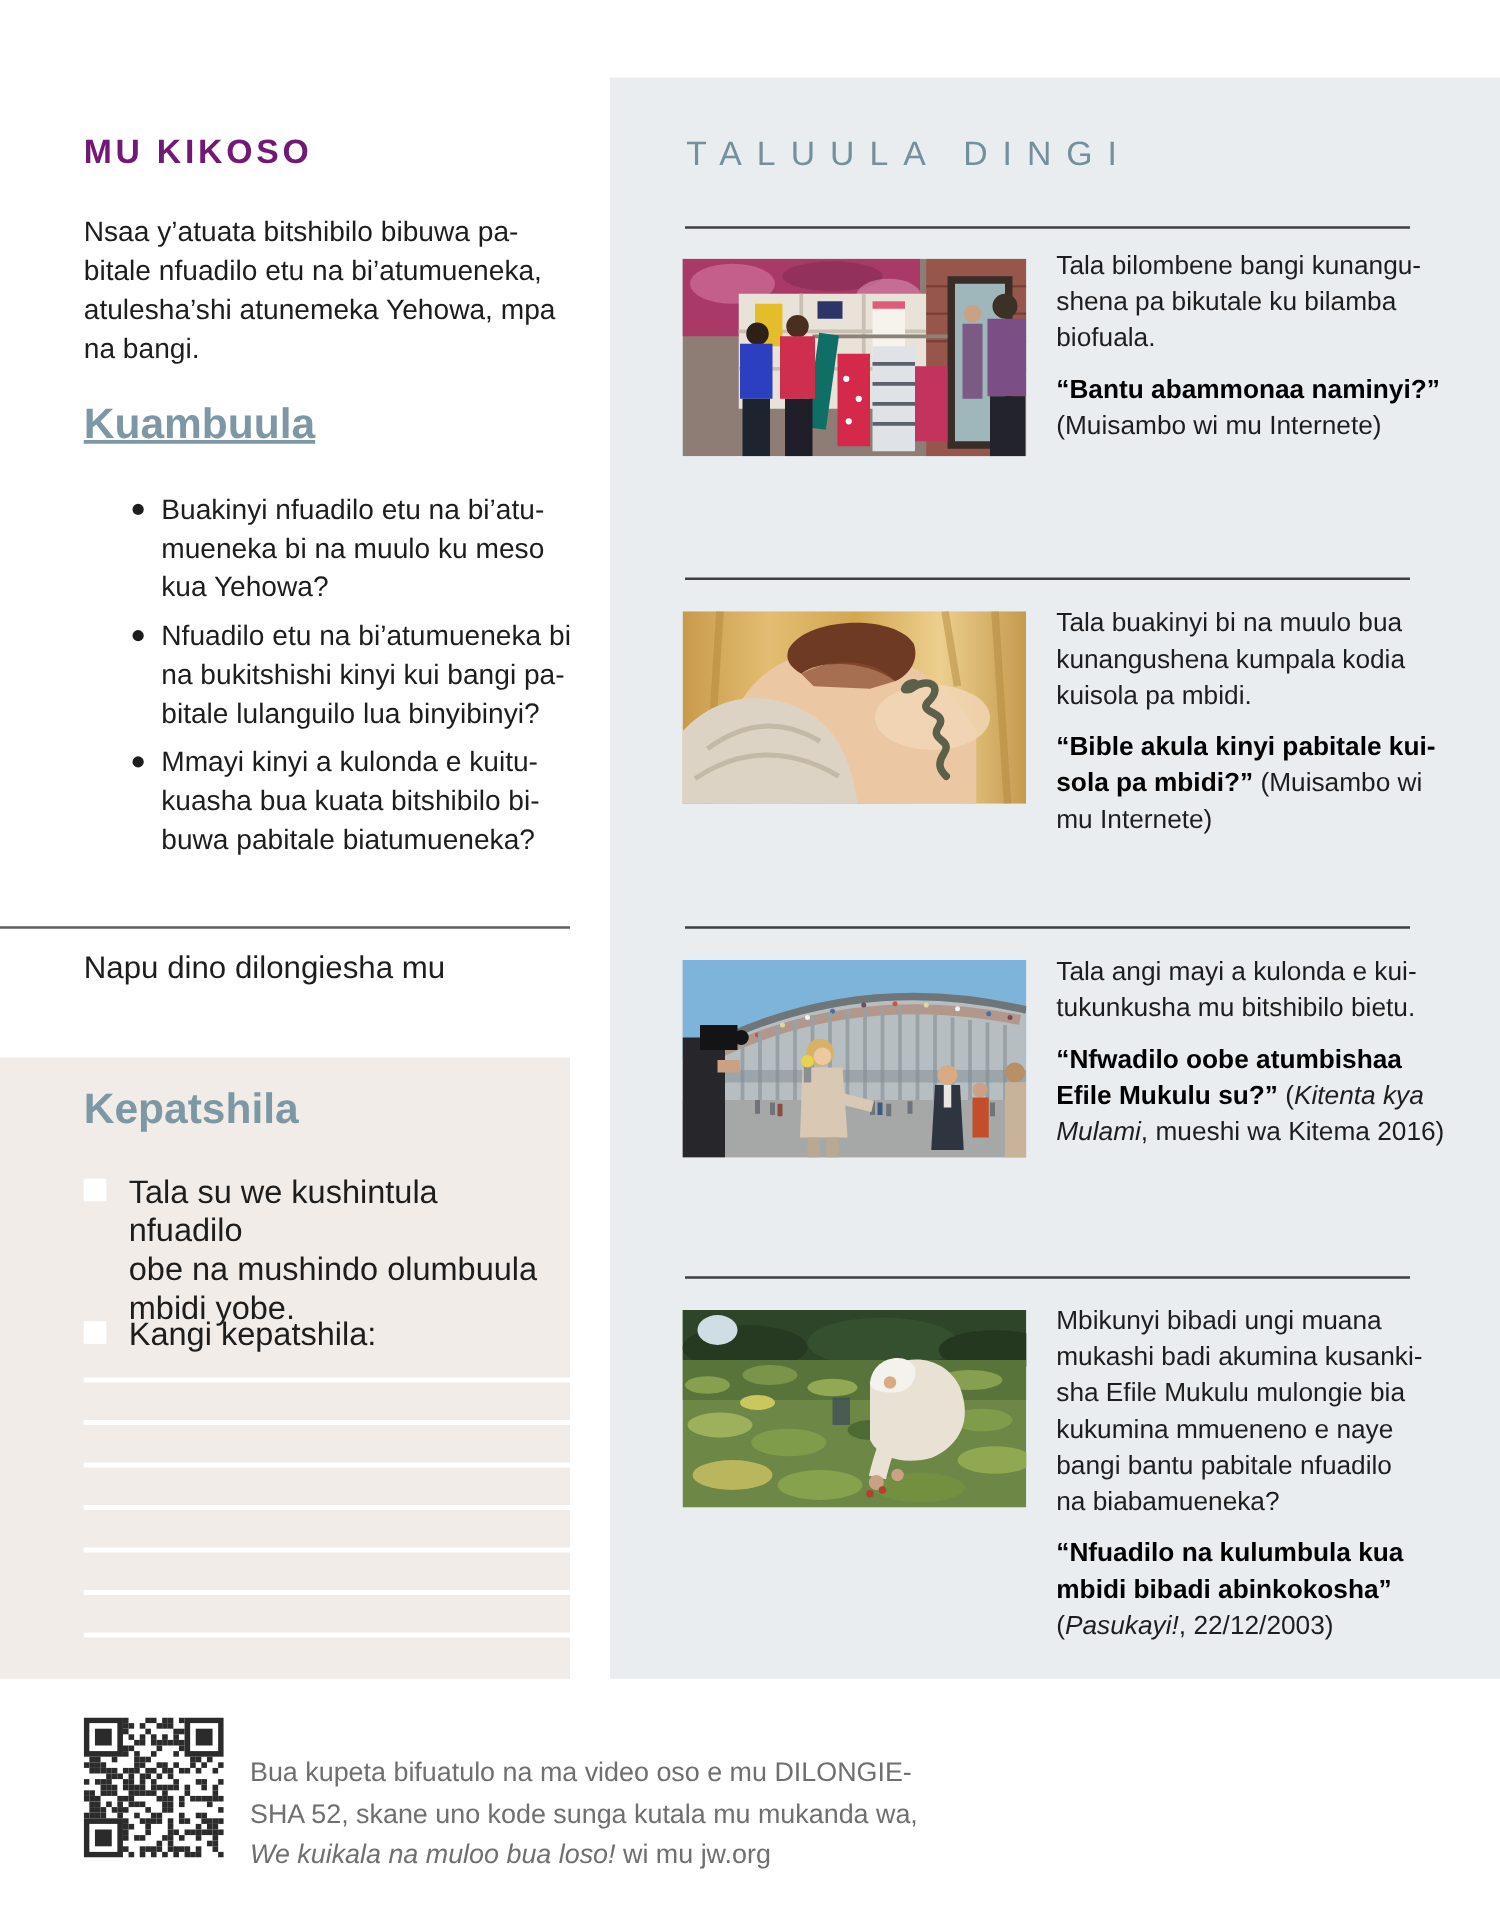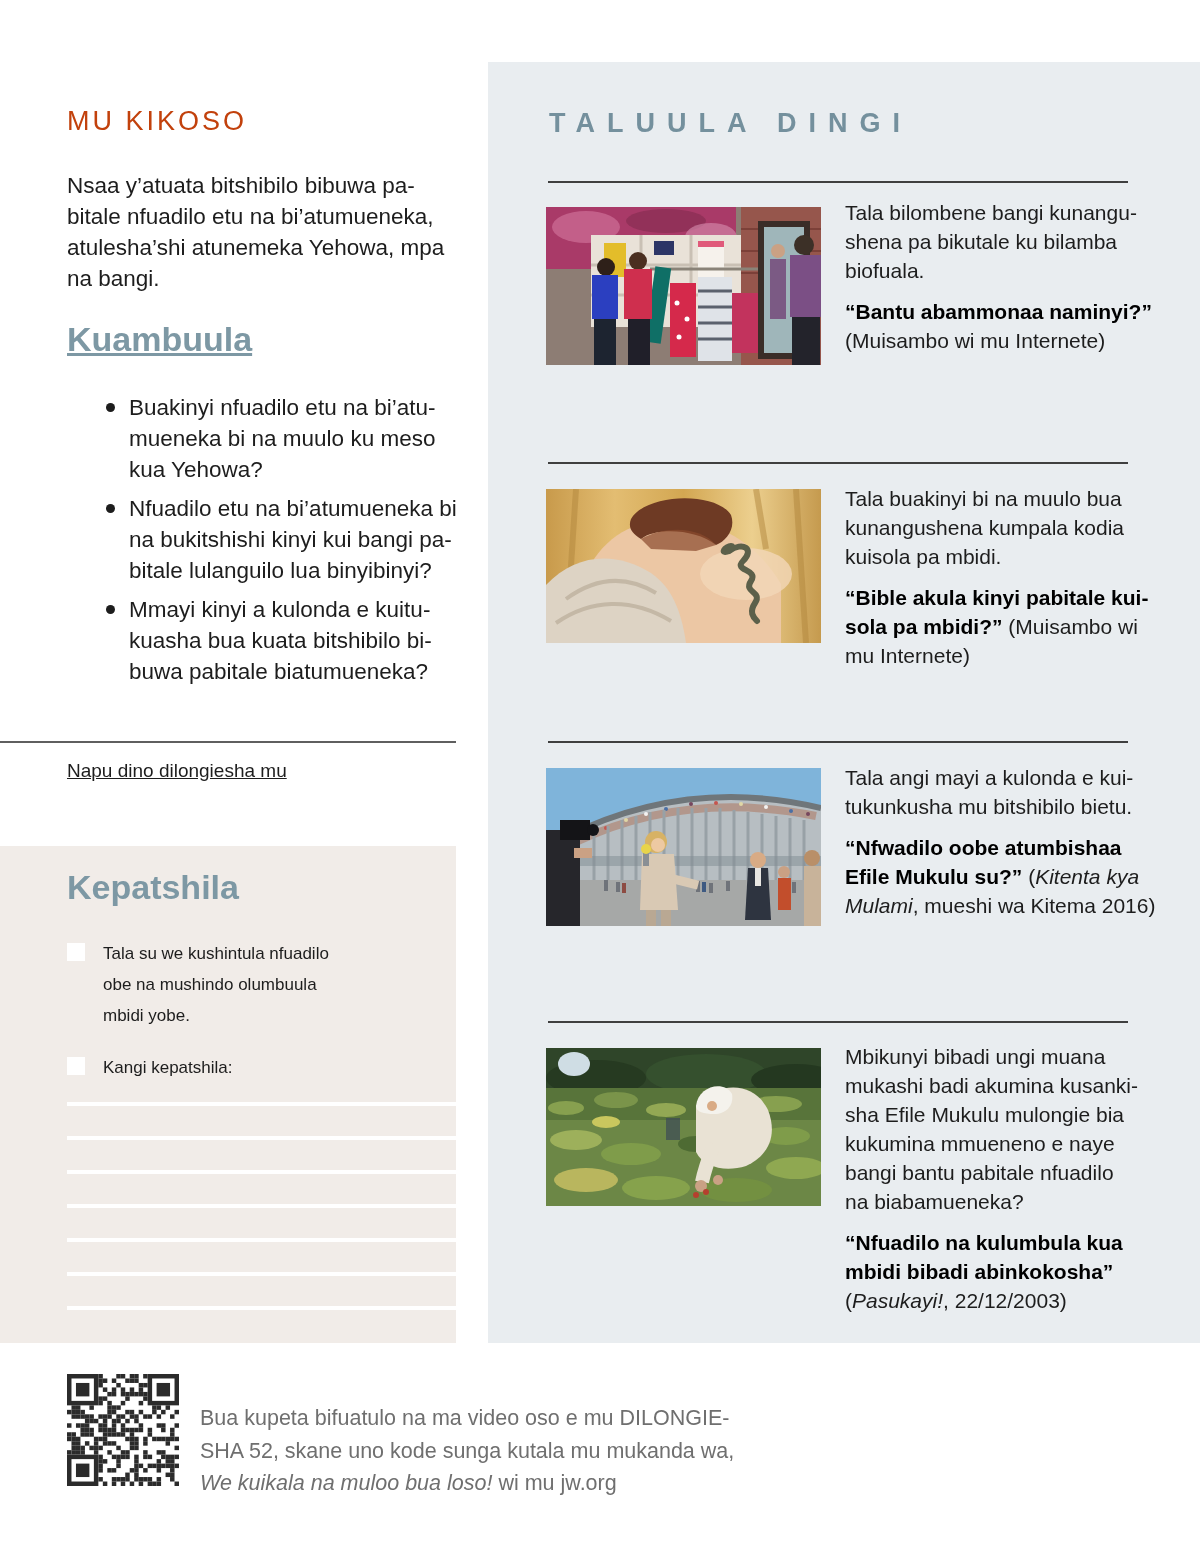"MU KIKOSO" .kikoso { color: #c2410c -> #701a75; font-weight: normal -> bold }
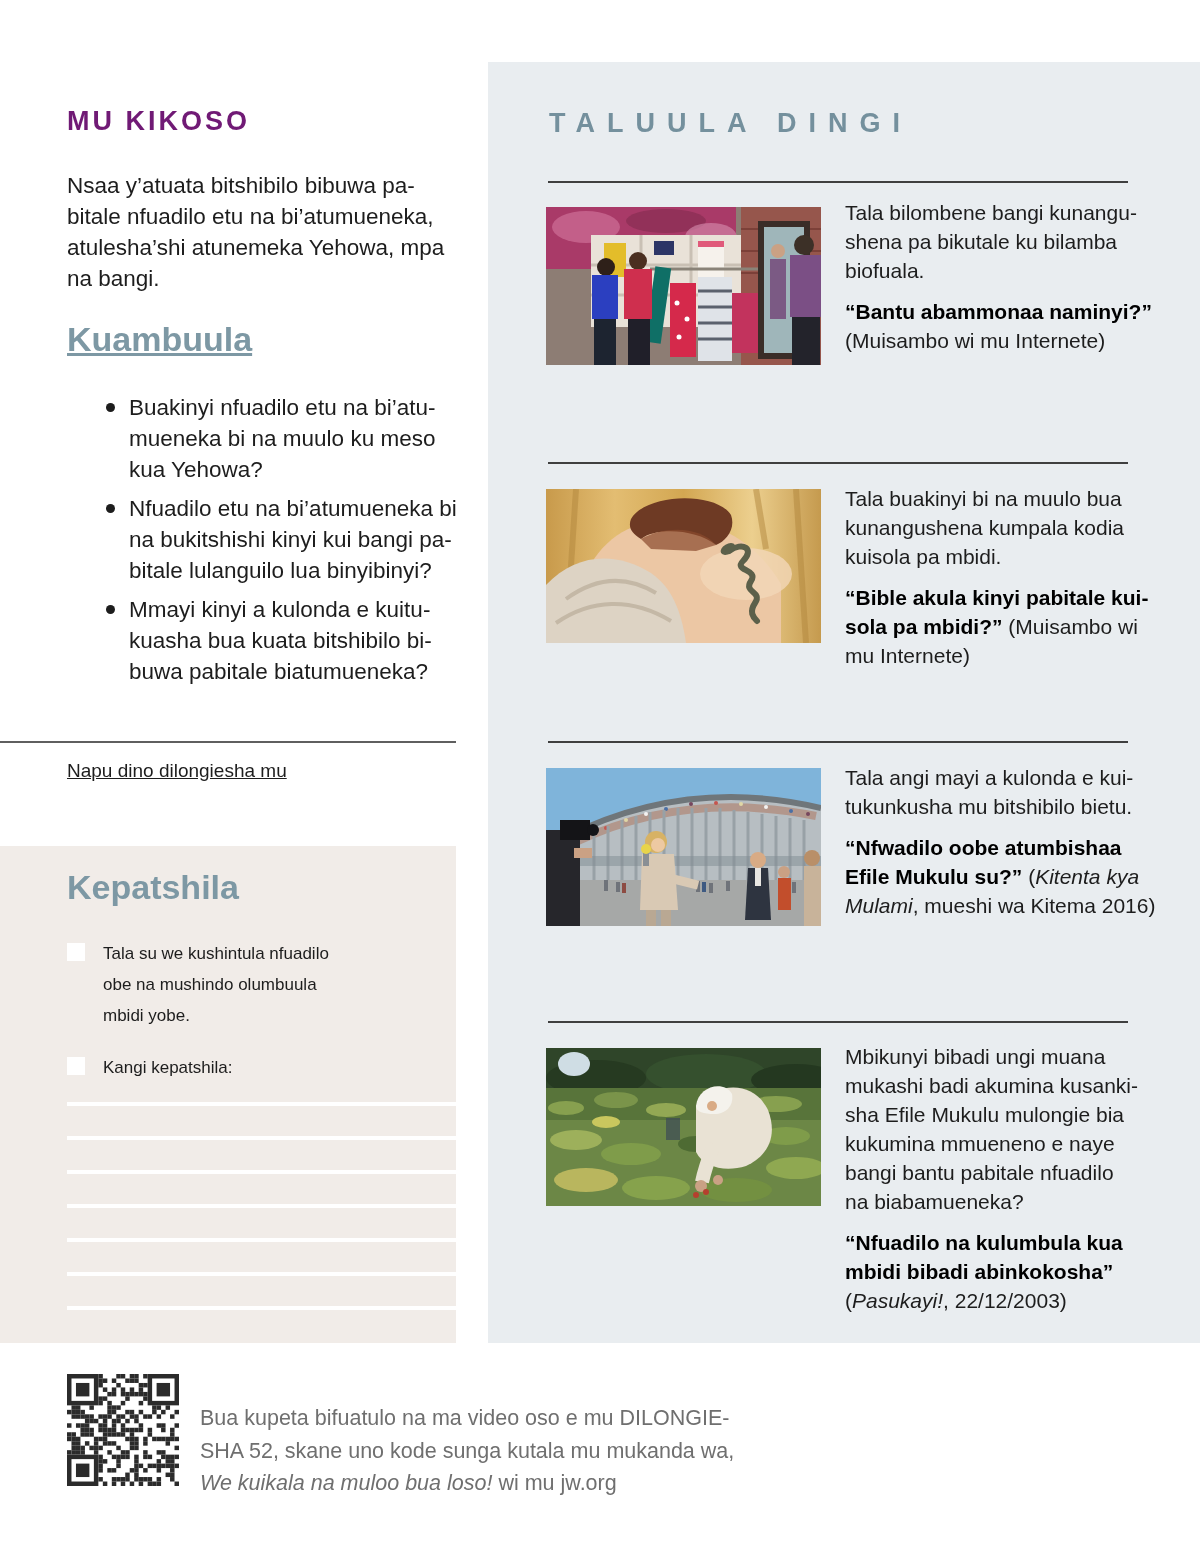"TALUULA DINGI" .rtitle { font-weight: bold -> normal }
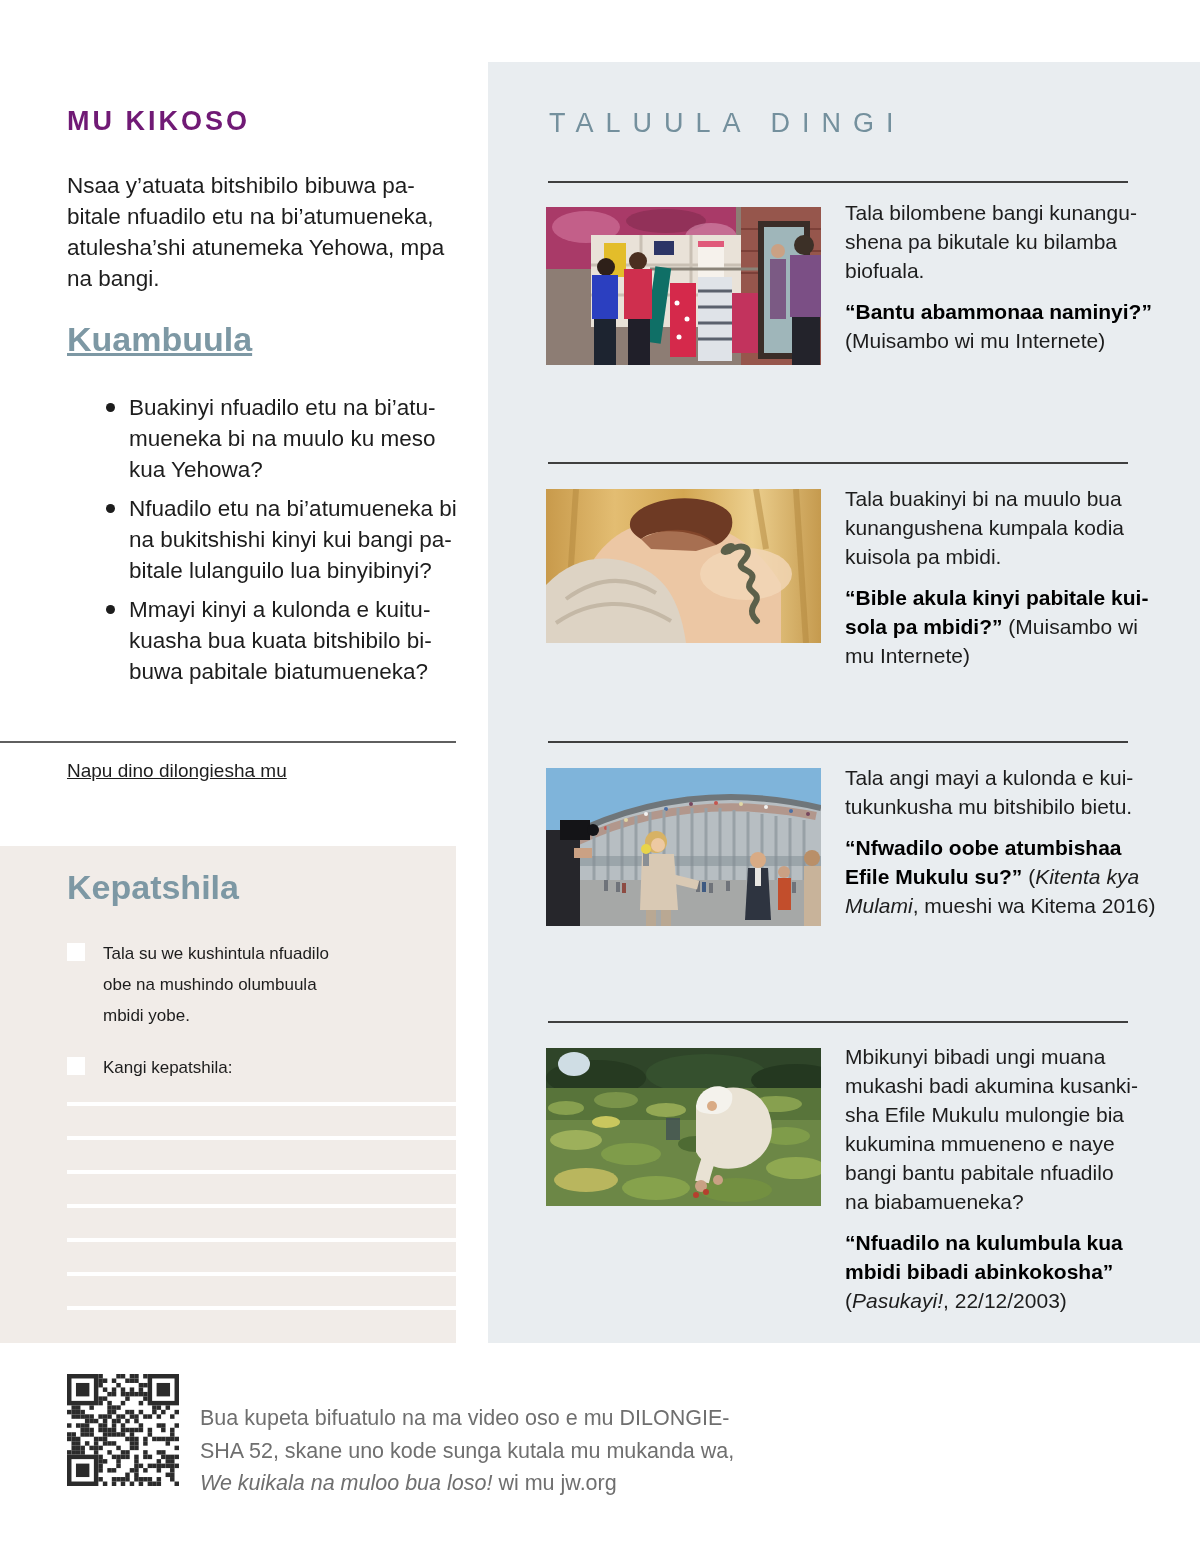"Napu dino dilongiesha mu" .note { font-size: 19px -> 25px; text-decoration: underline -> none }
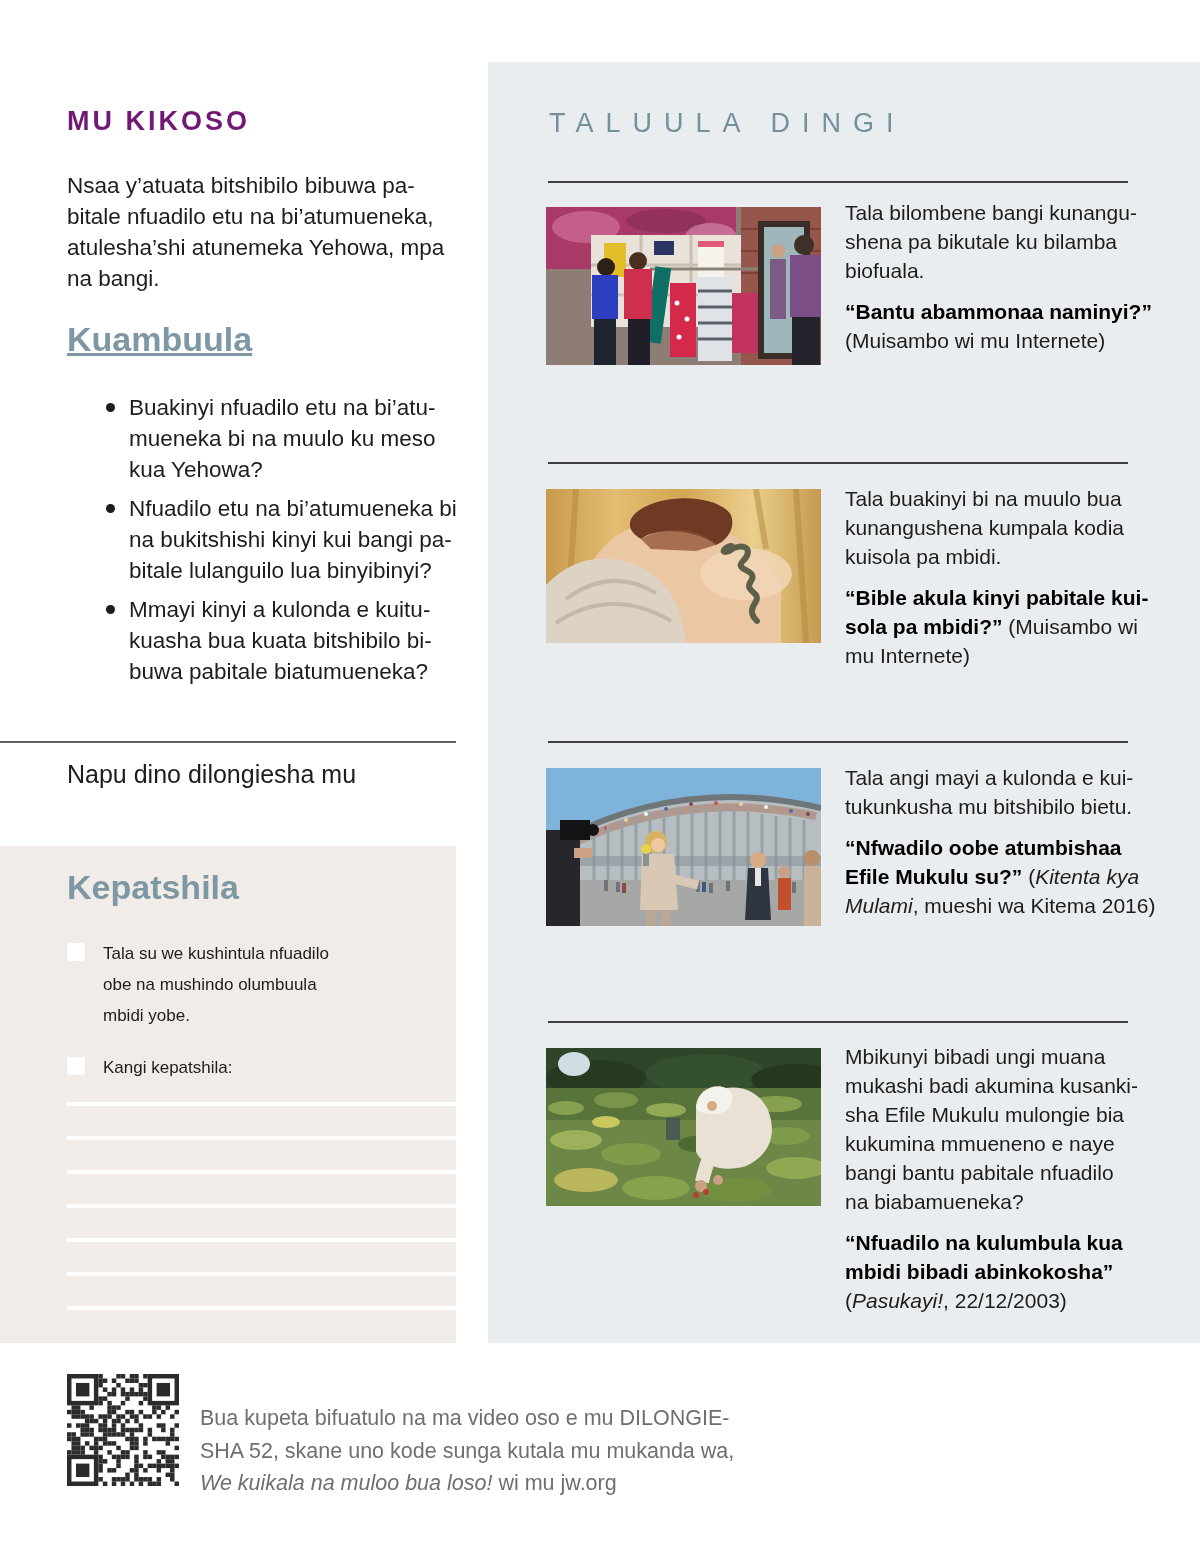"Tala su we kushintula nfuadilo" .checkitem { font-size: 17px -> 26px }
